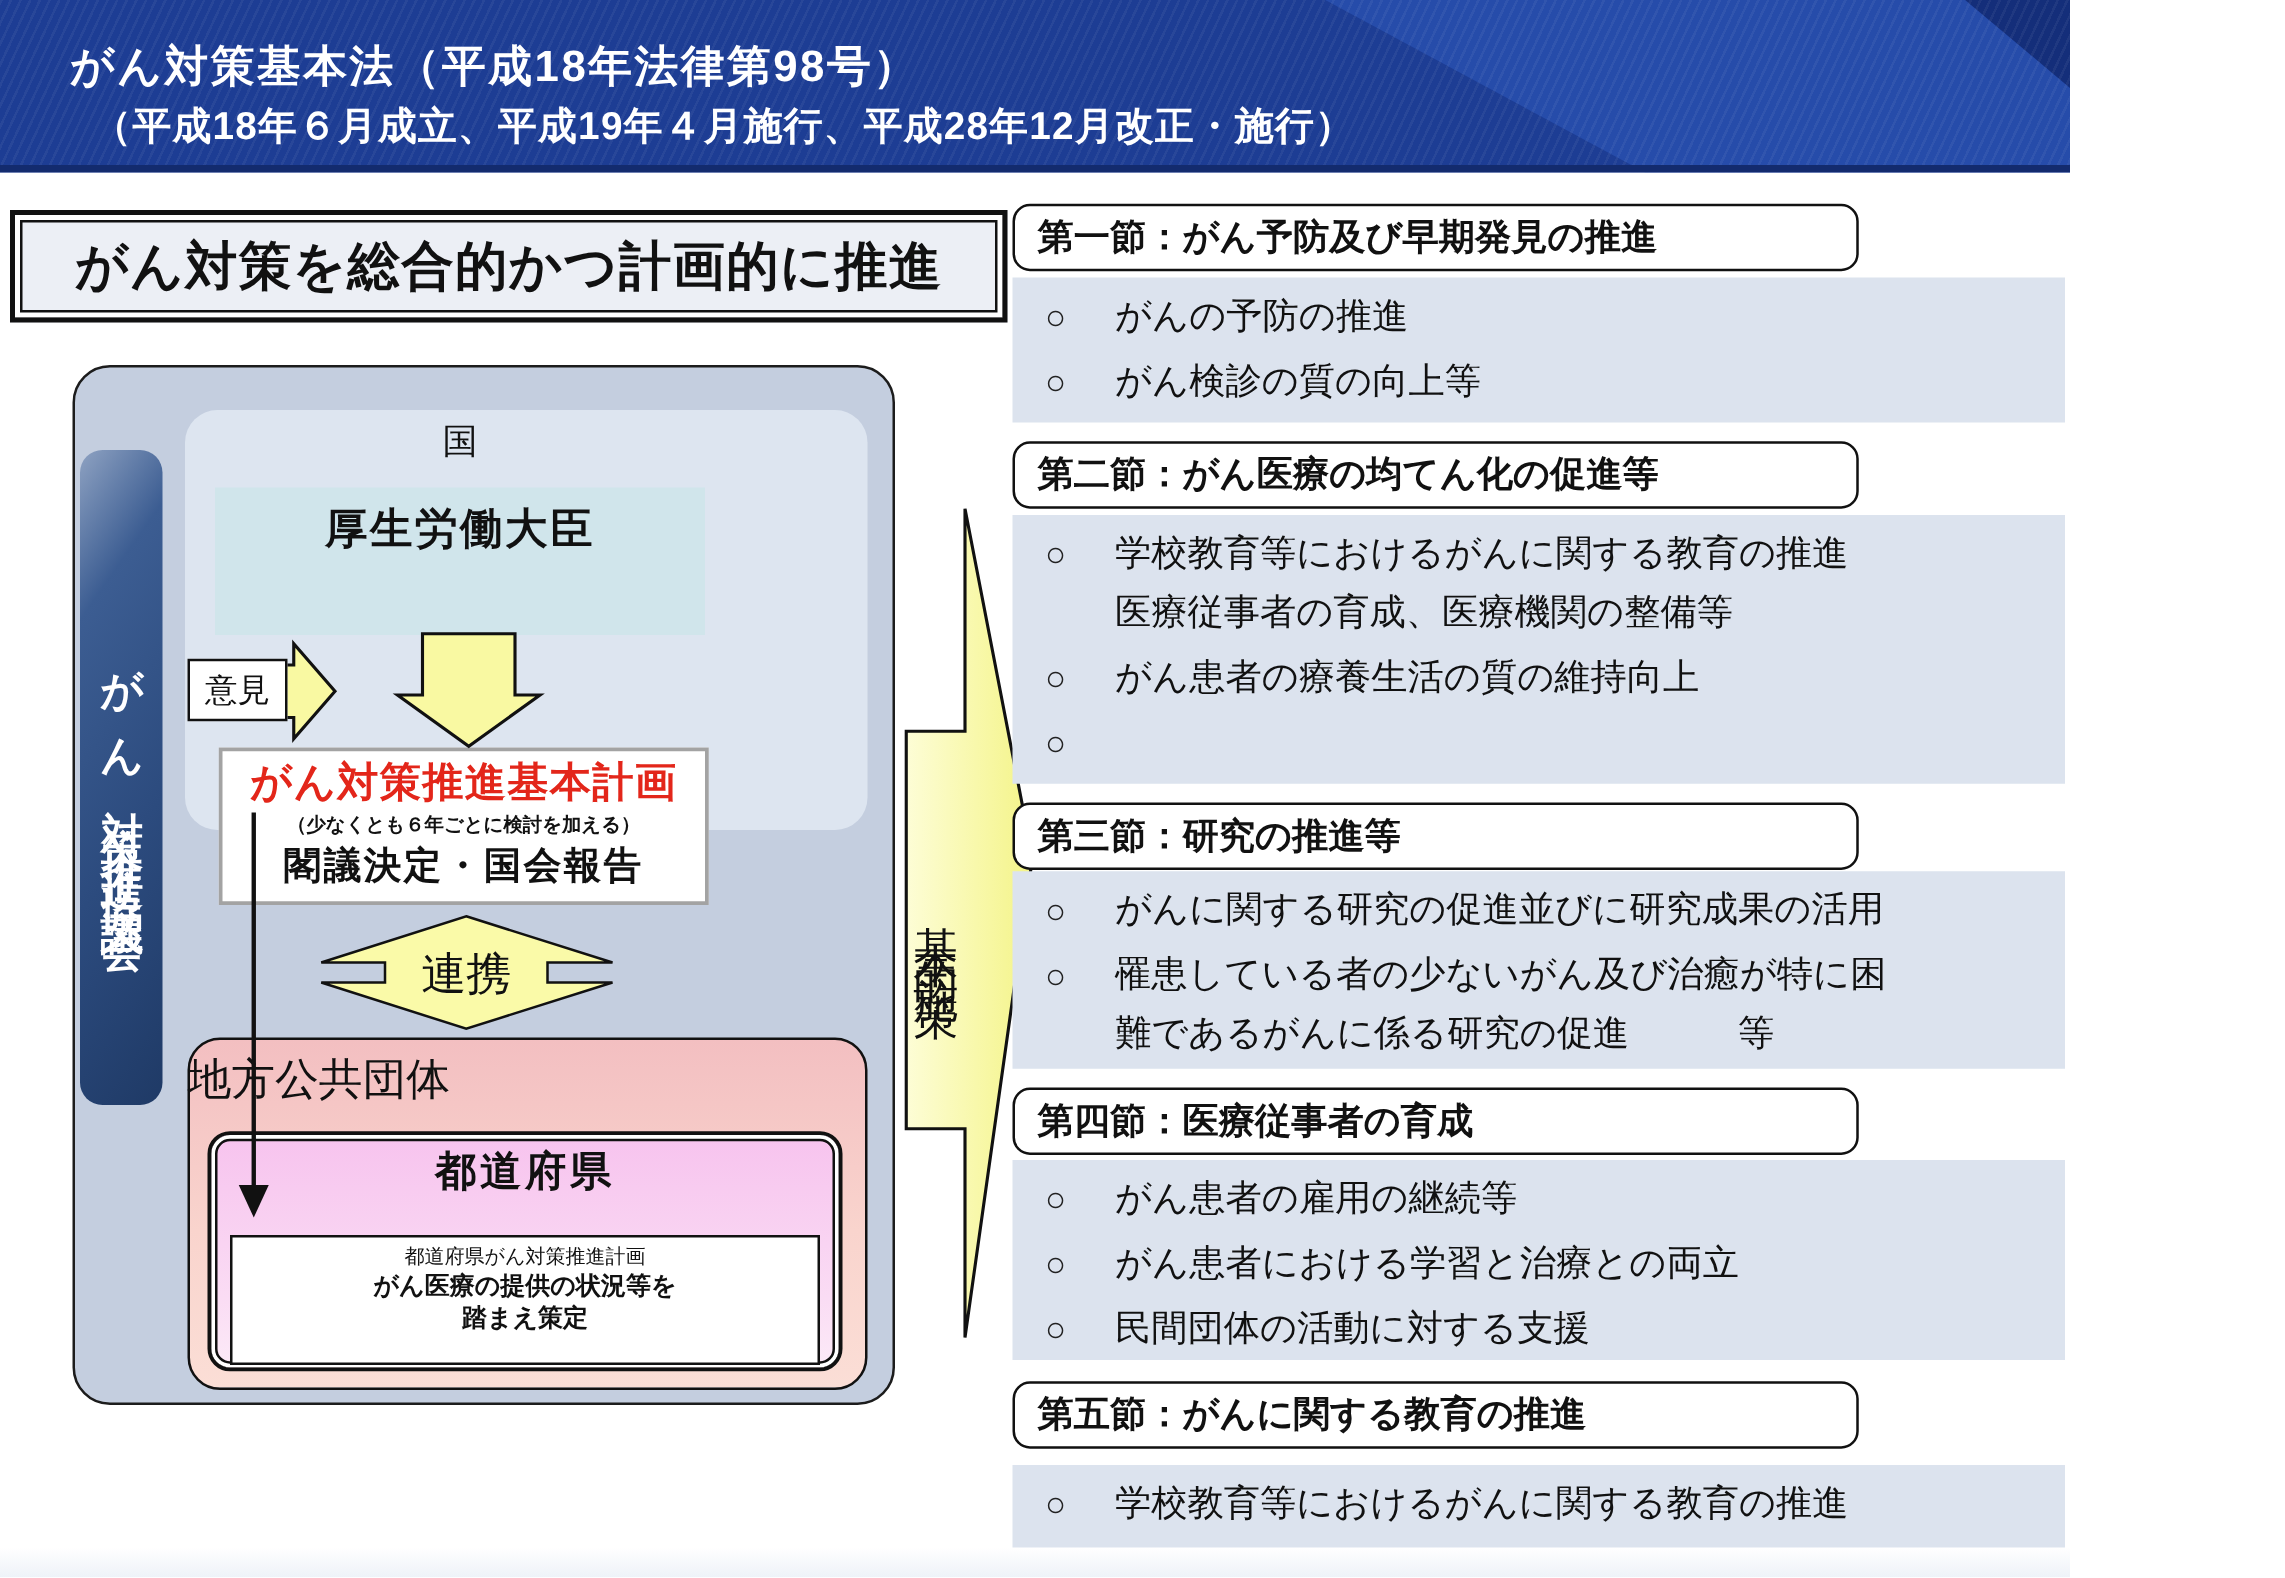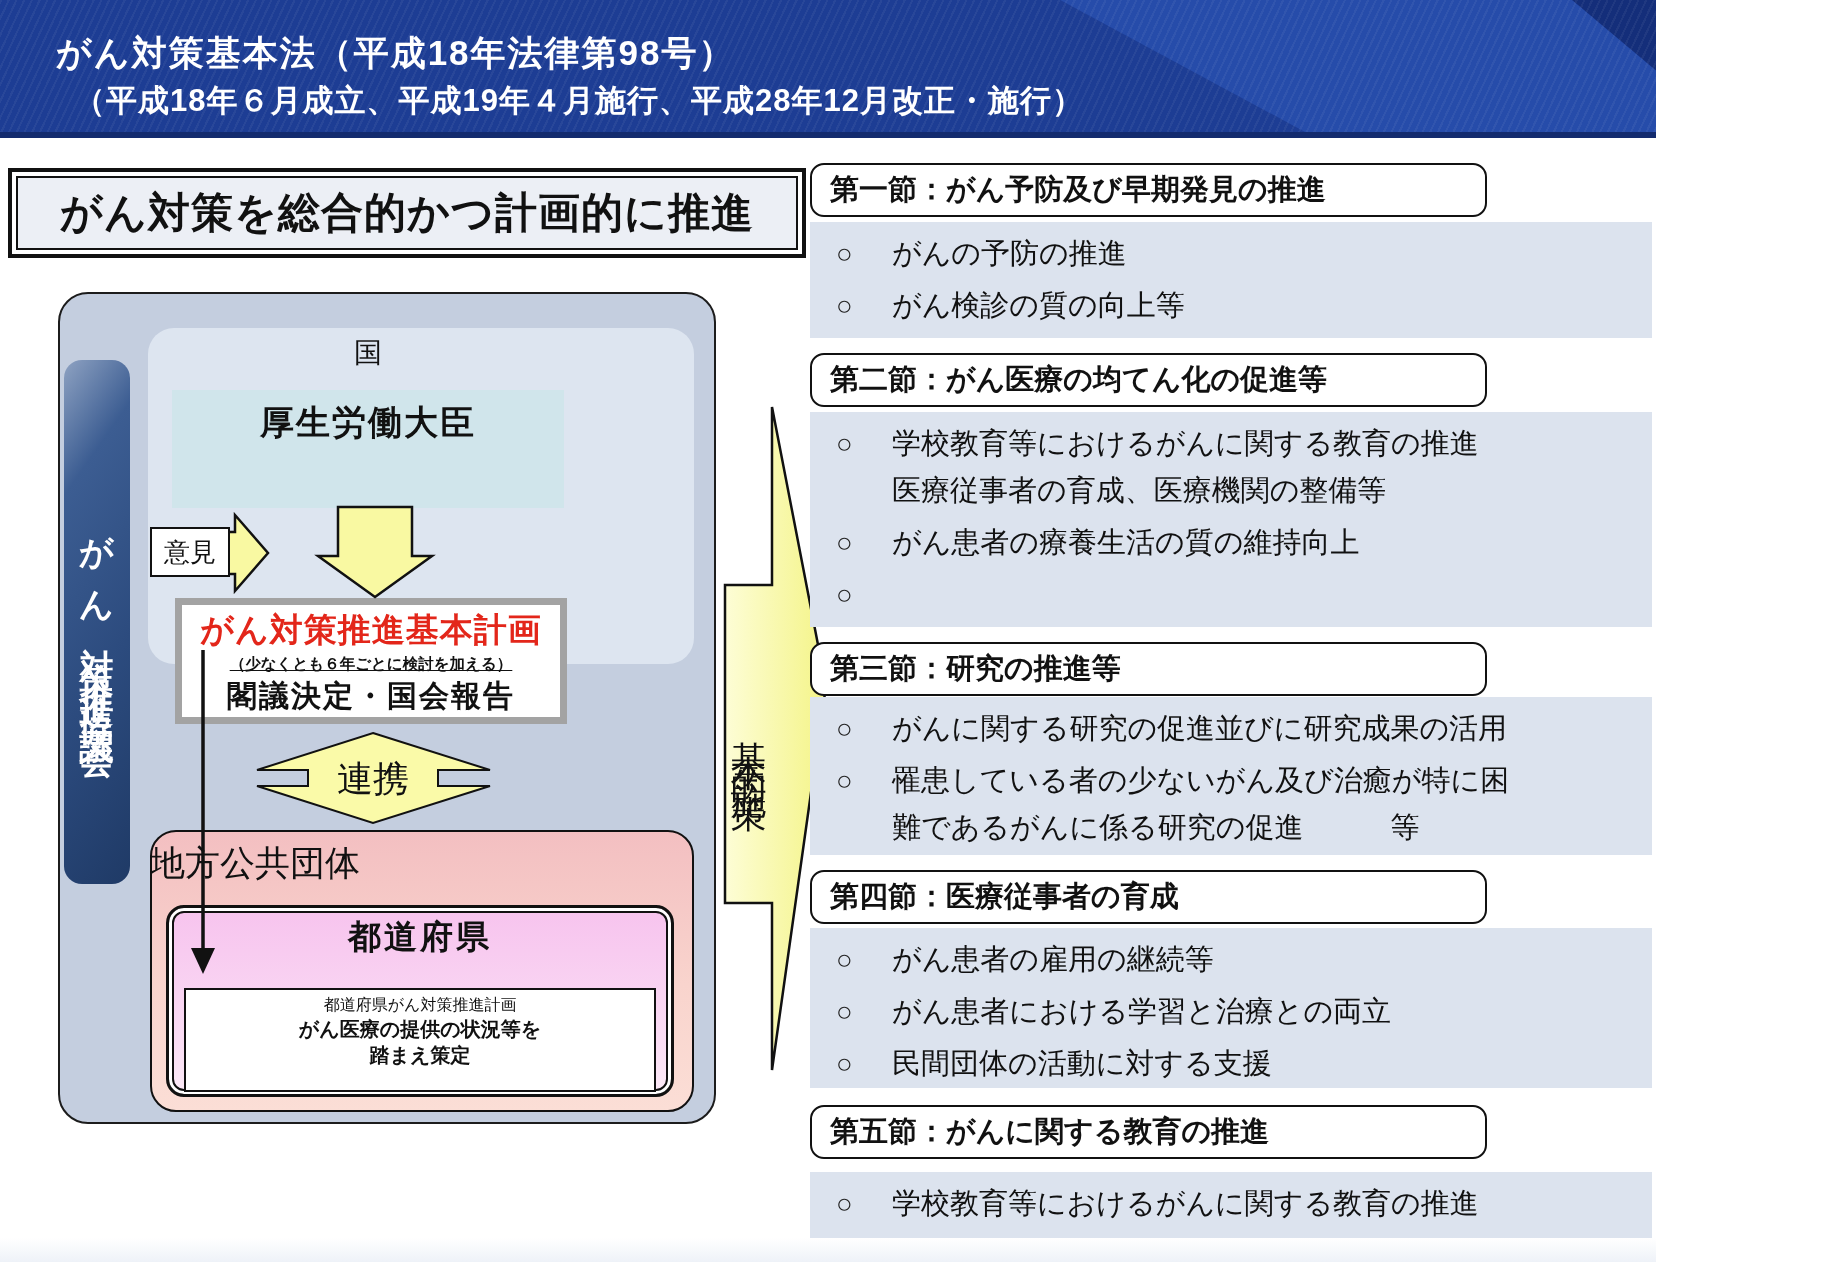"がん対策推進基本計画" #plan-box { border: 7px solid #a3a3a3 -> 3px solid #a3a3a3 }
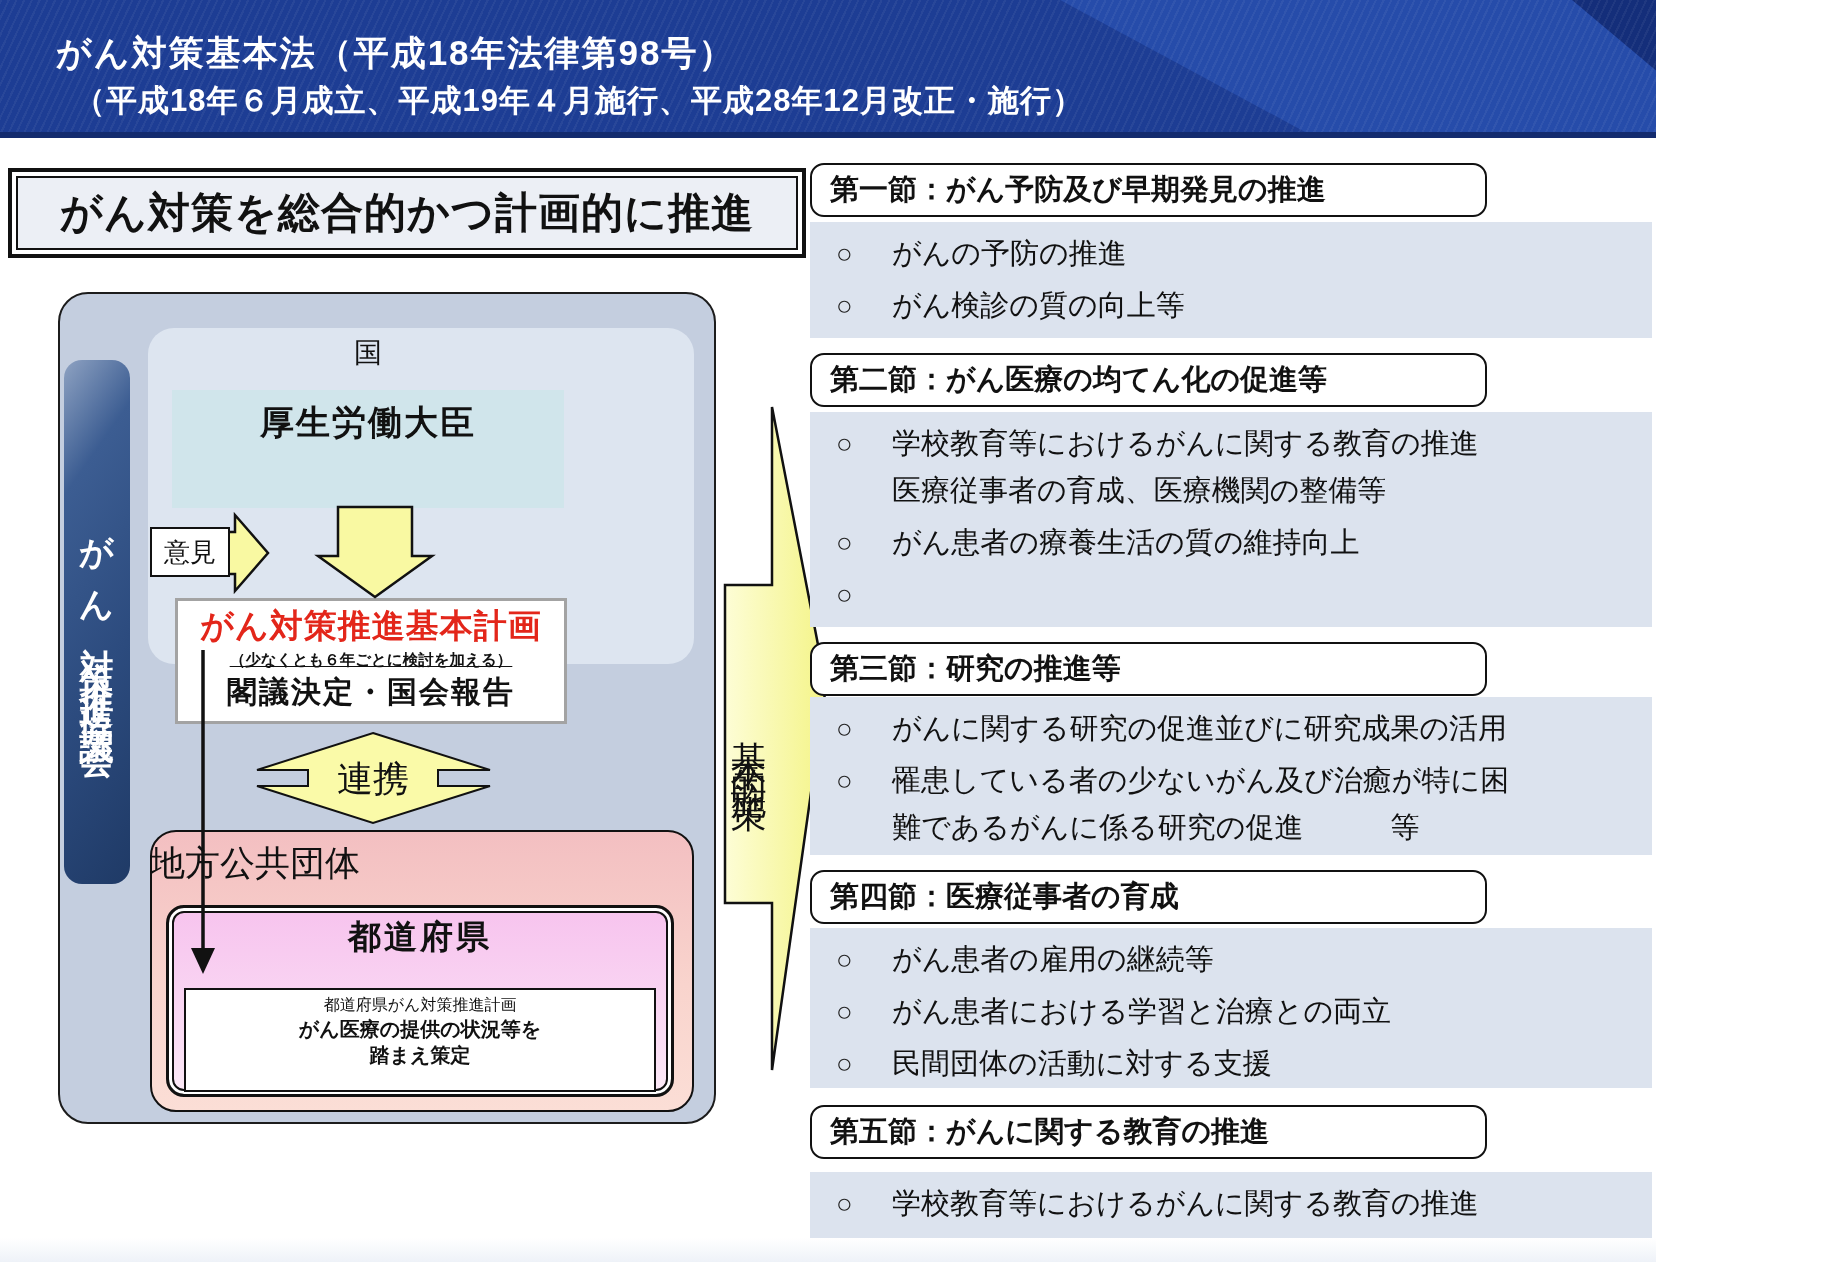"（少なくとも６年ごとに検討を加える）" #plan-note { text-decoration: underline -> none }
